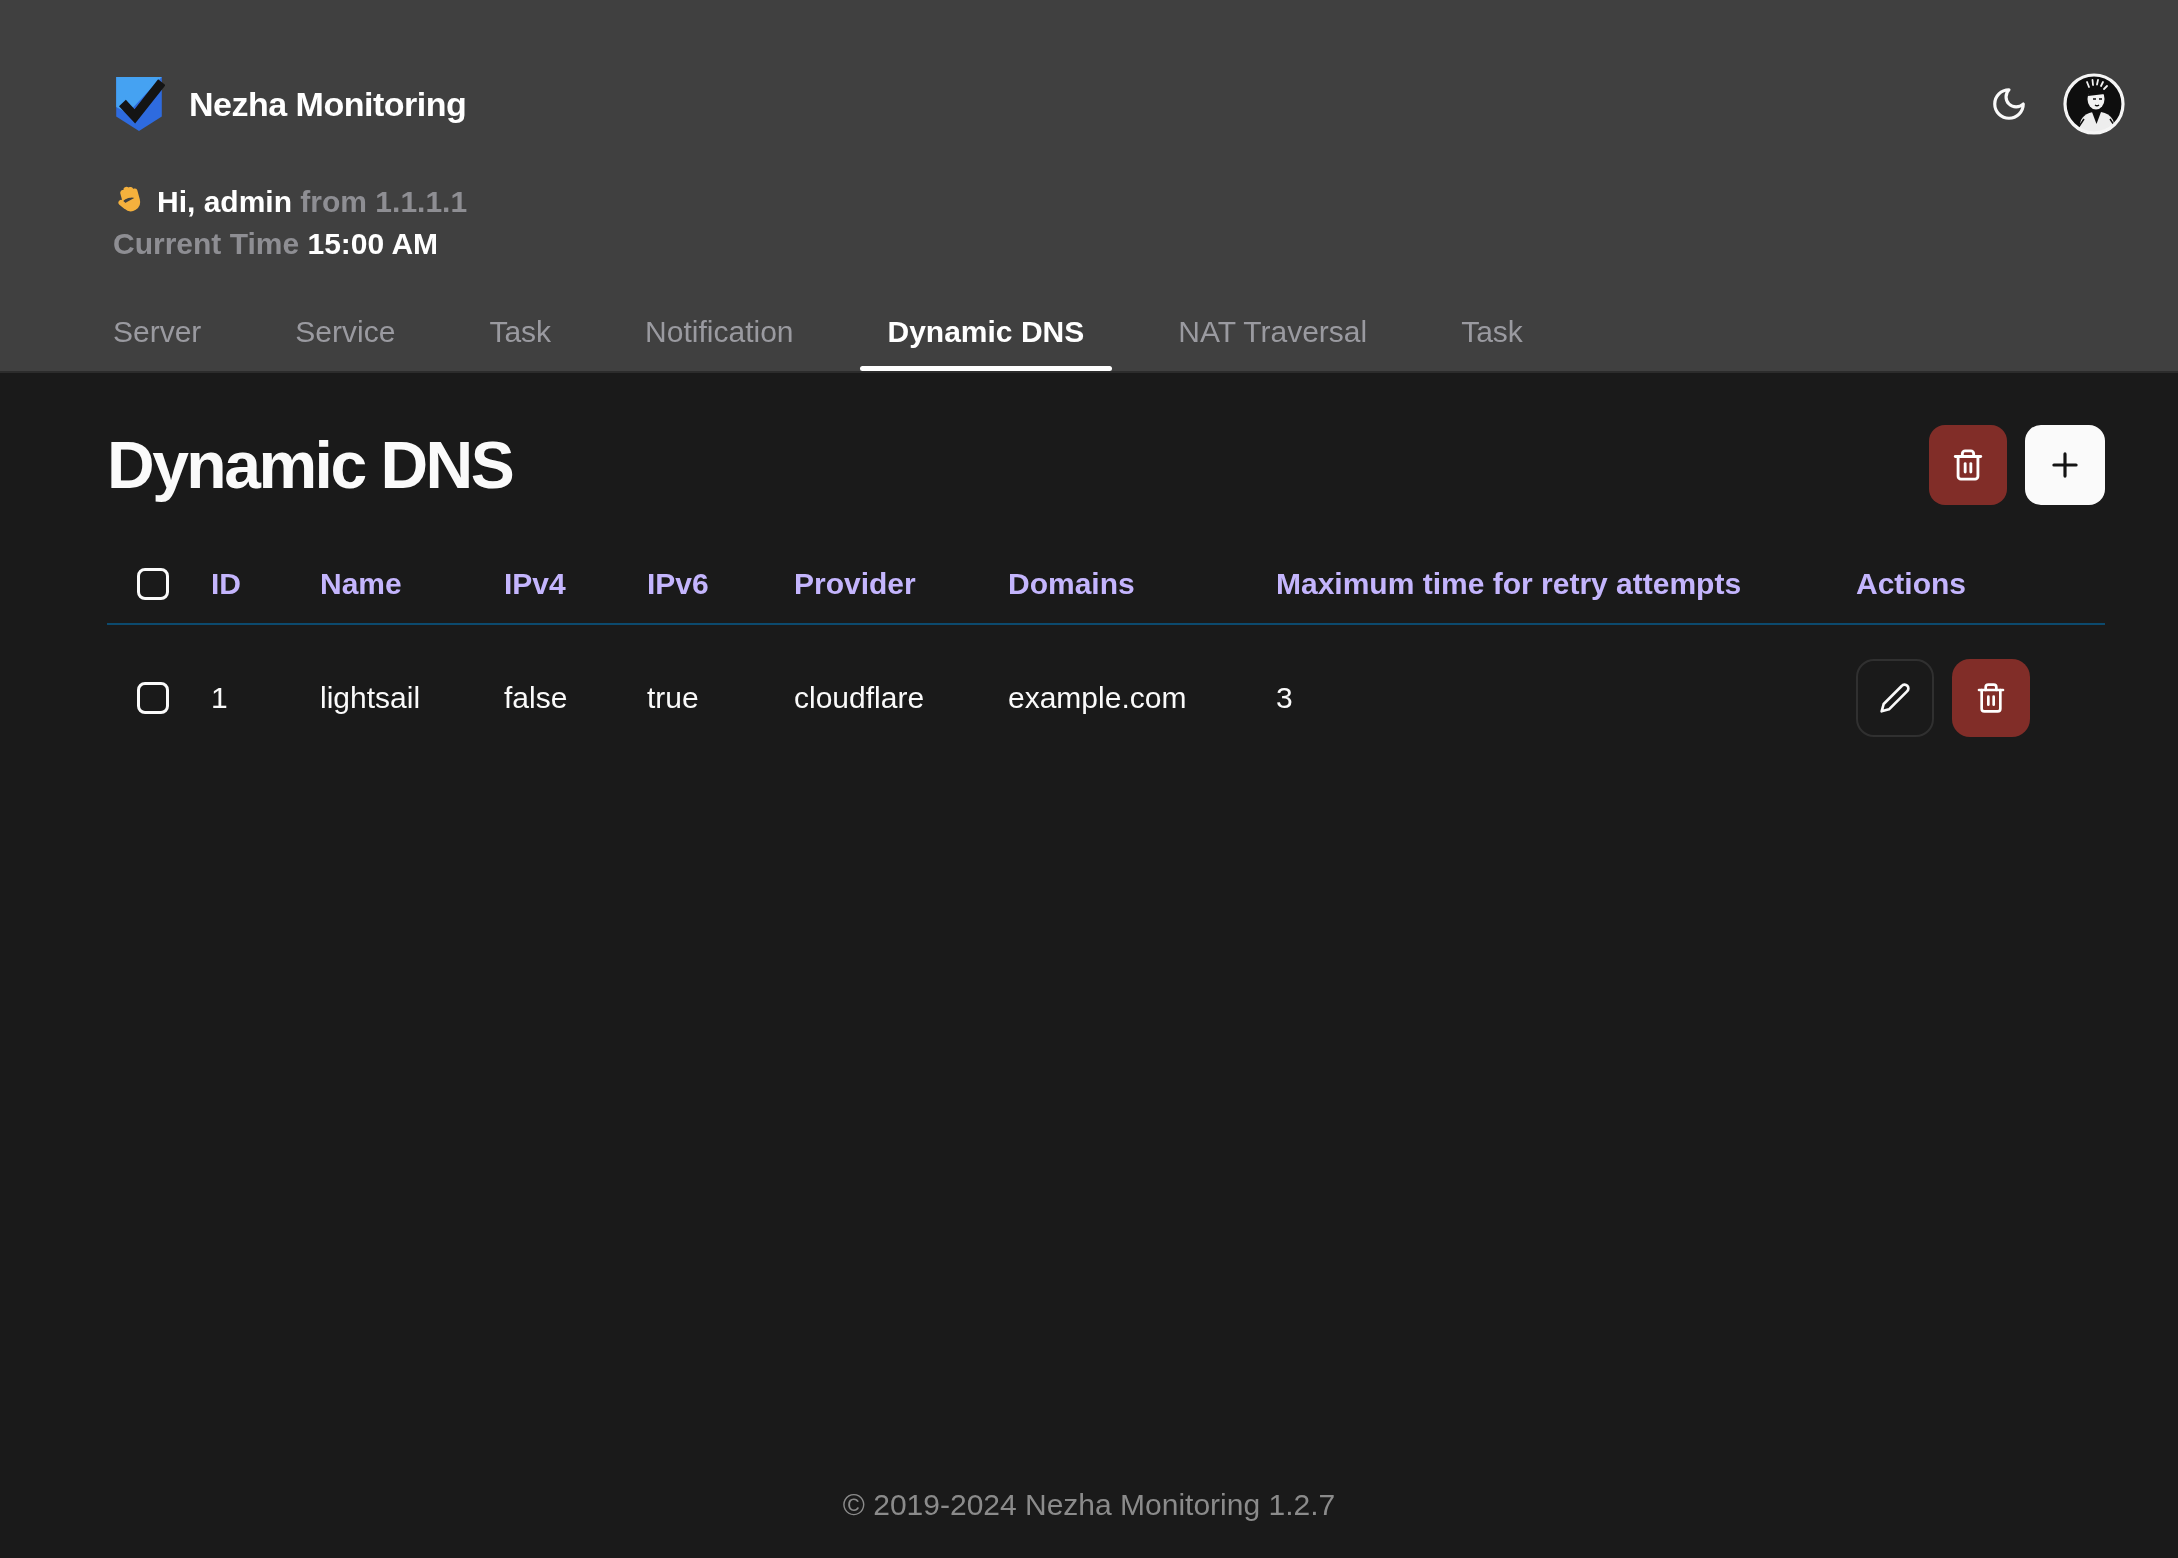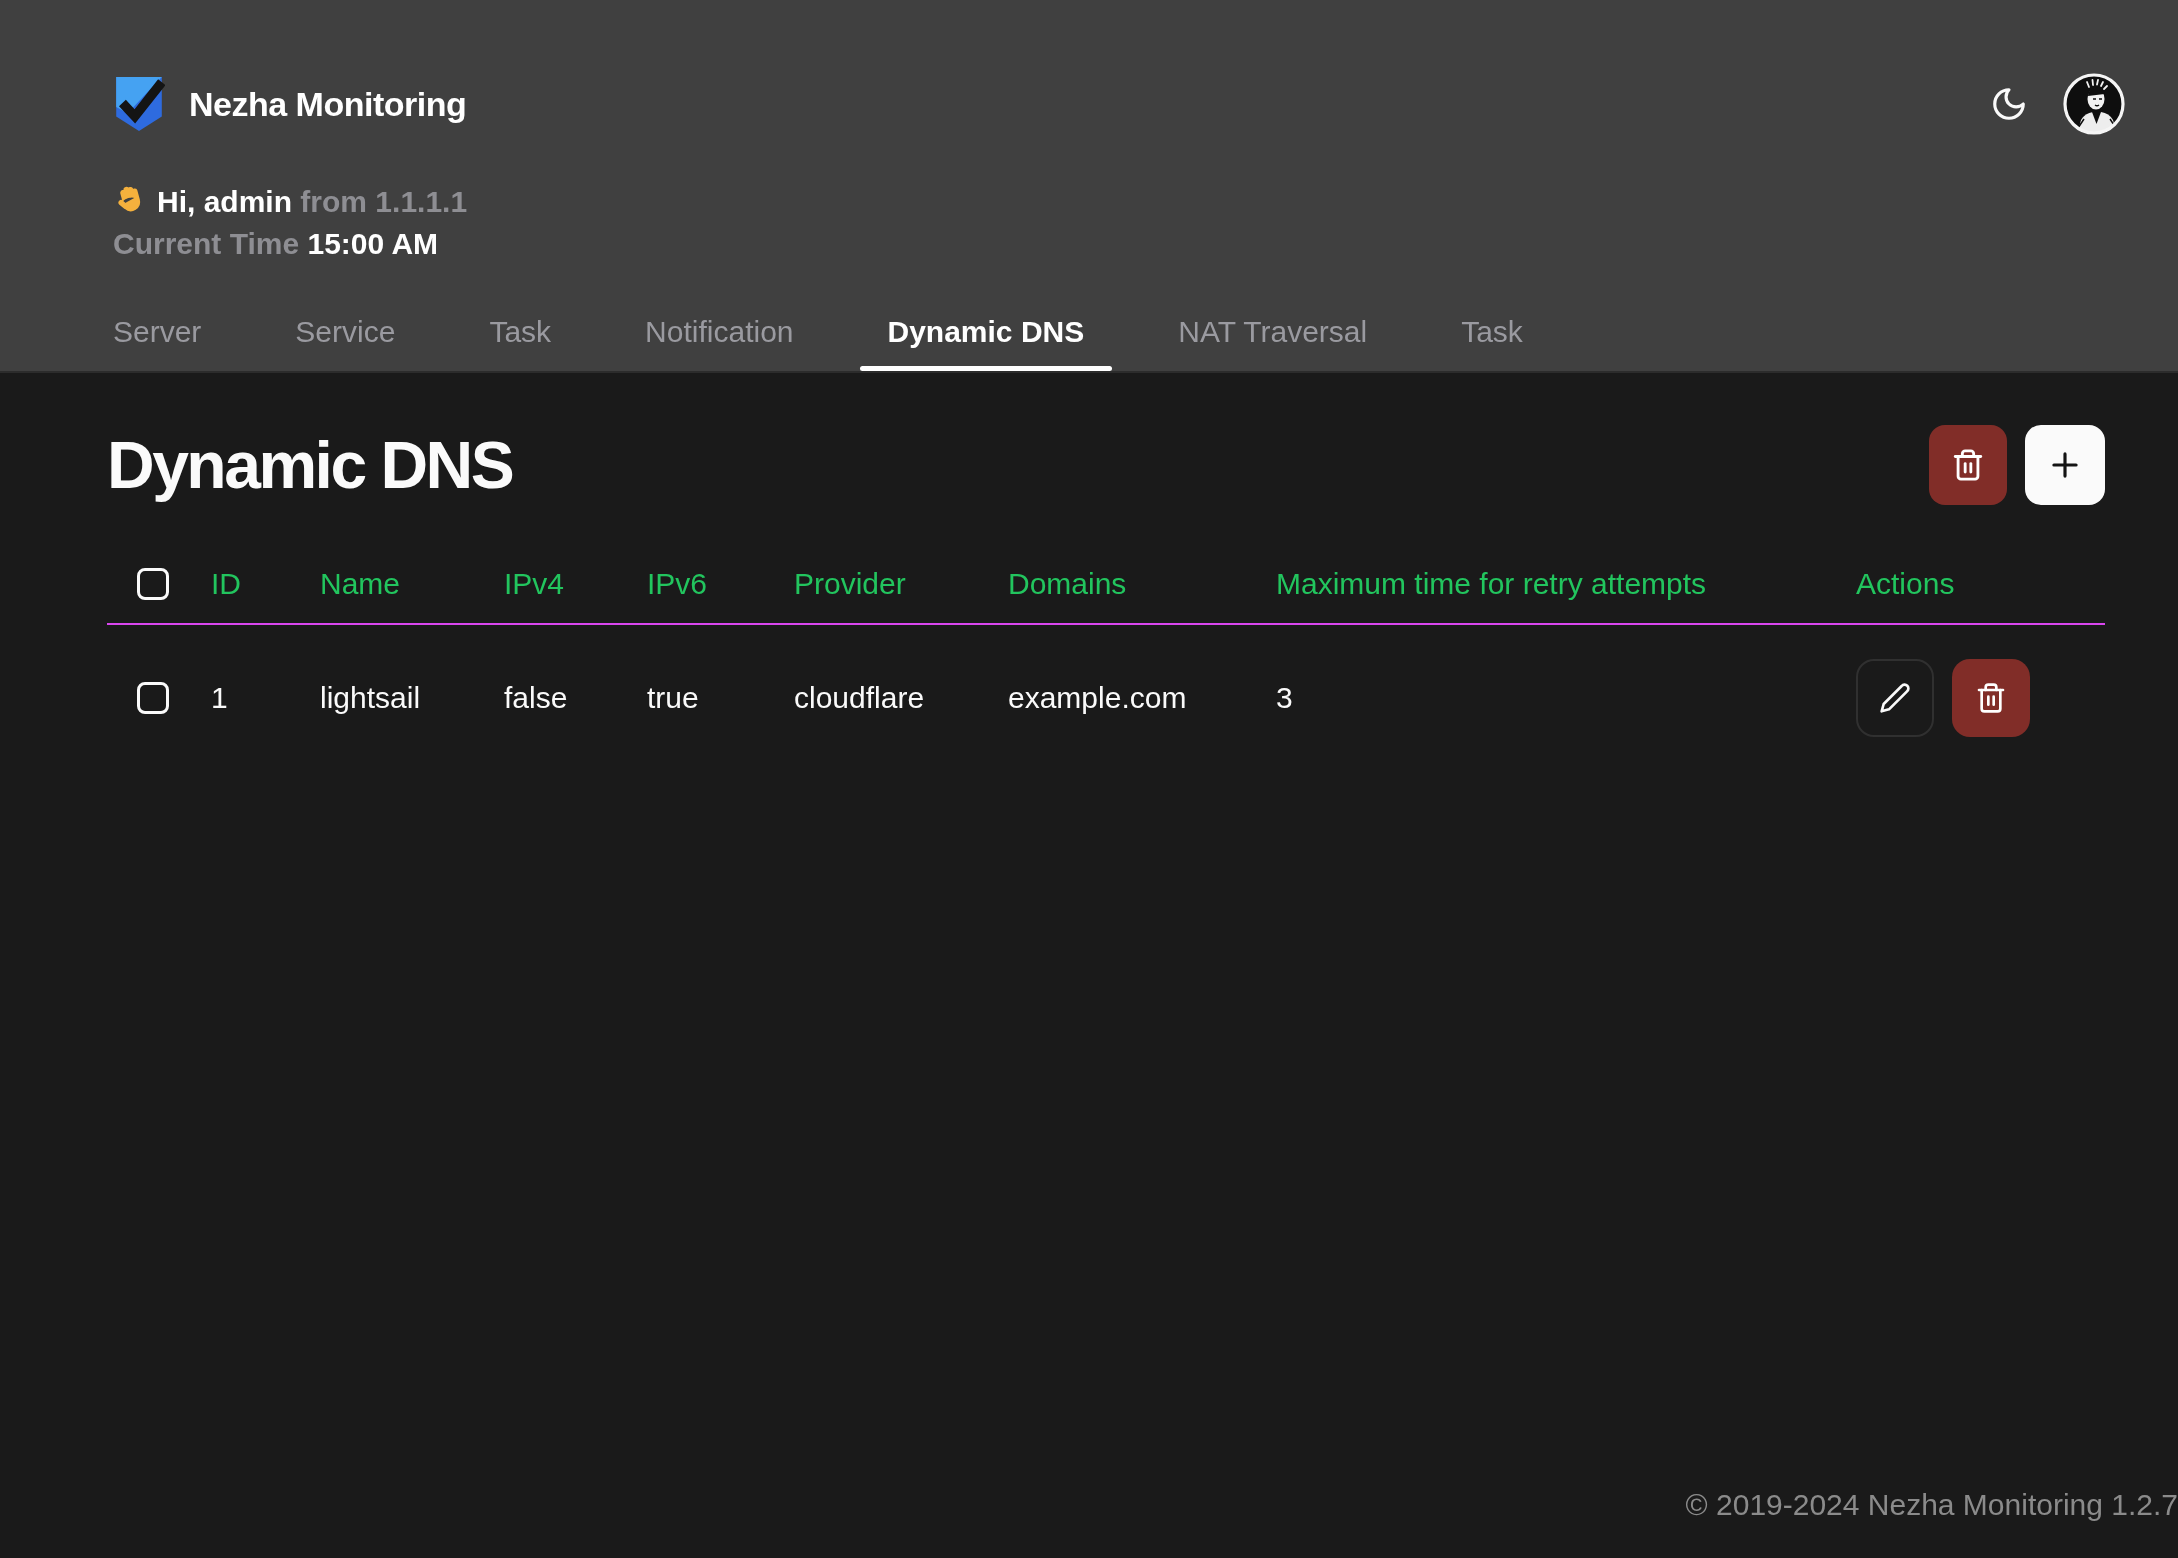"ID" .thead { border-bottom: 2px solid #d946ef -> 2px solid #0c4a6e; color: #22c55e -> #c4b5fd; font-weight: 400 -> 700 }
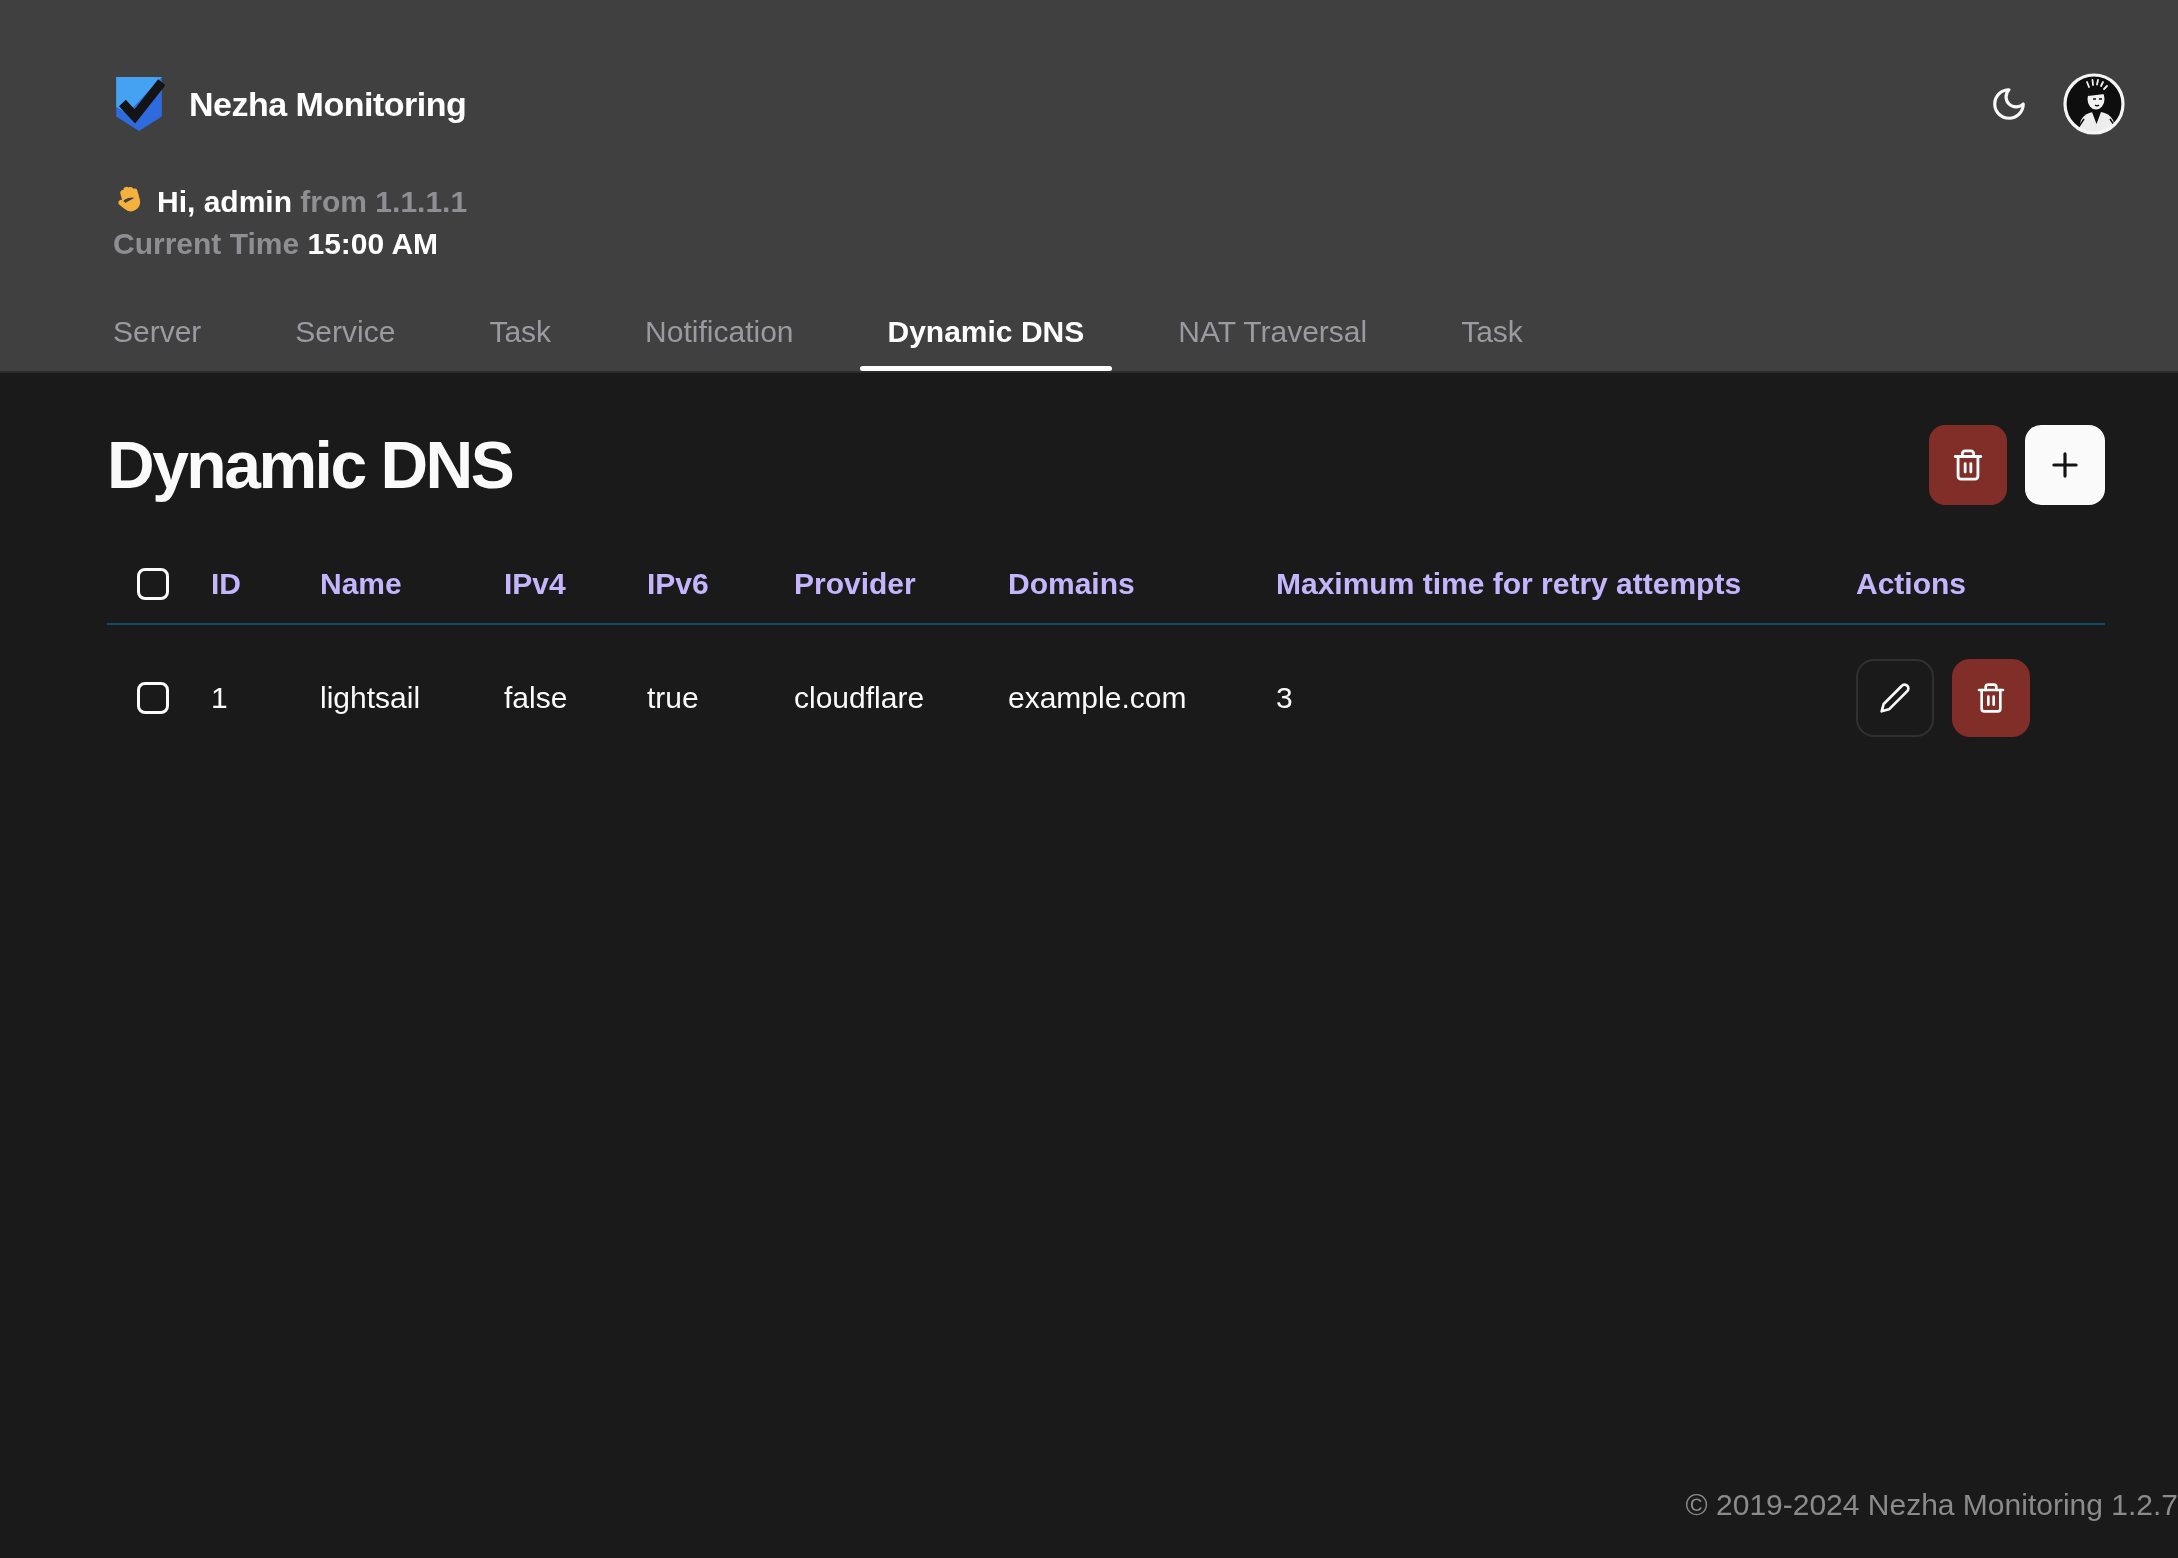"© 2019-2024 Nezha Monitoring 1.2.7" footer { text-align: right -> center }
